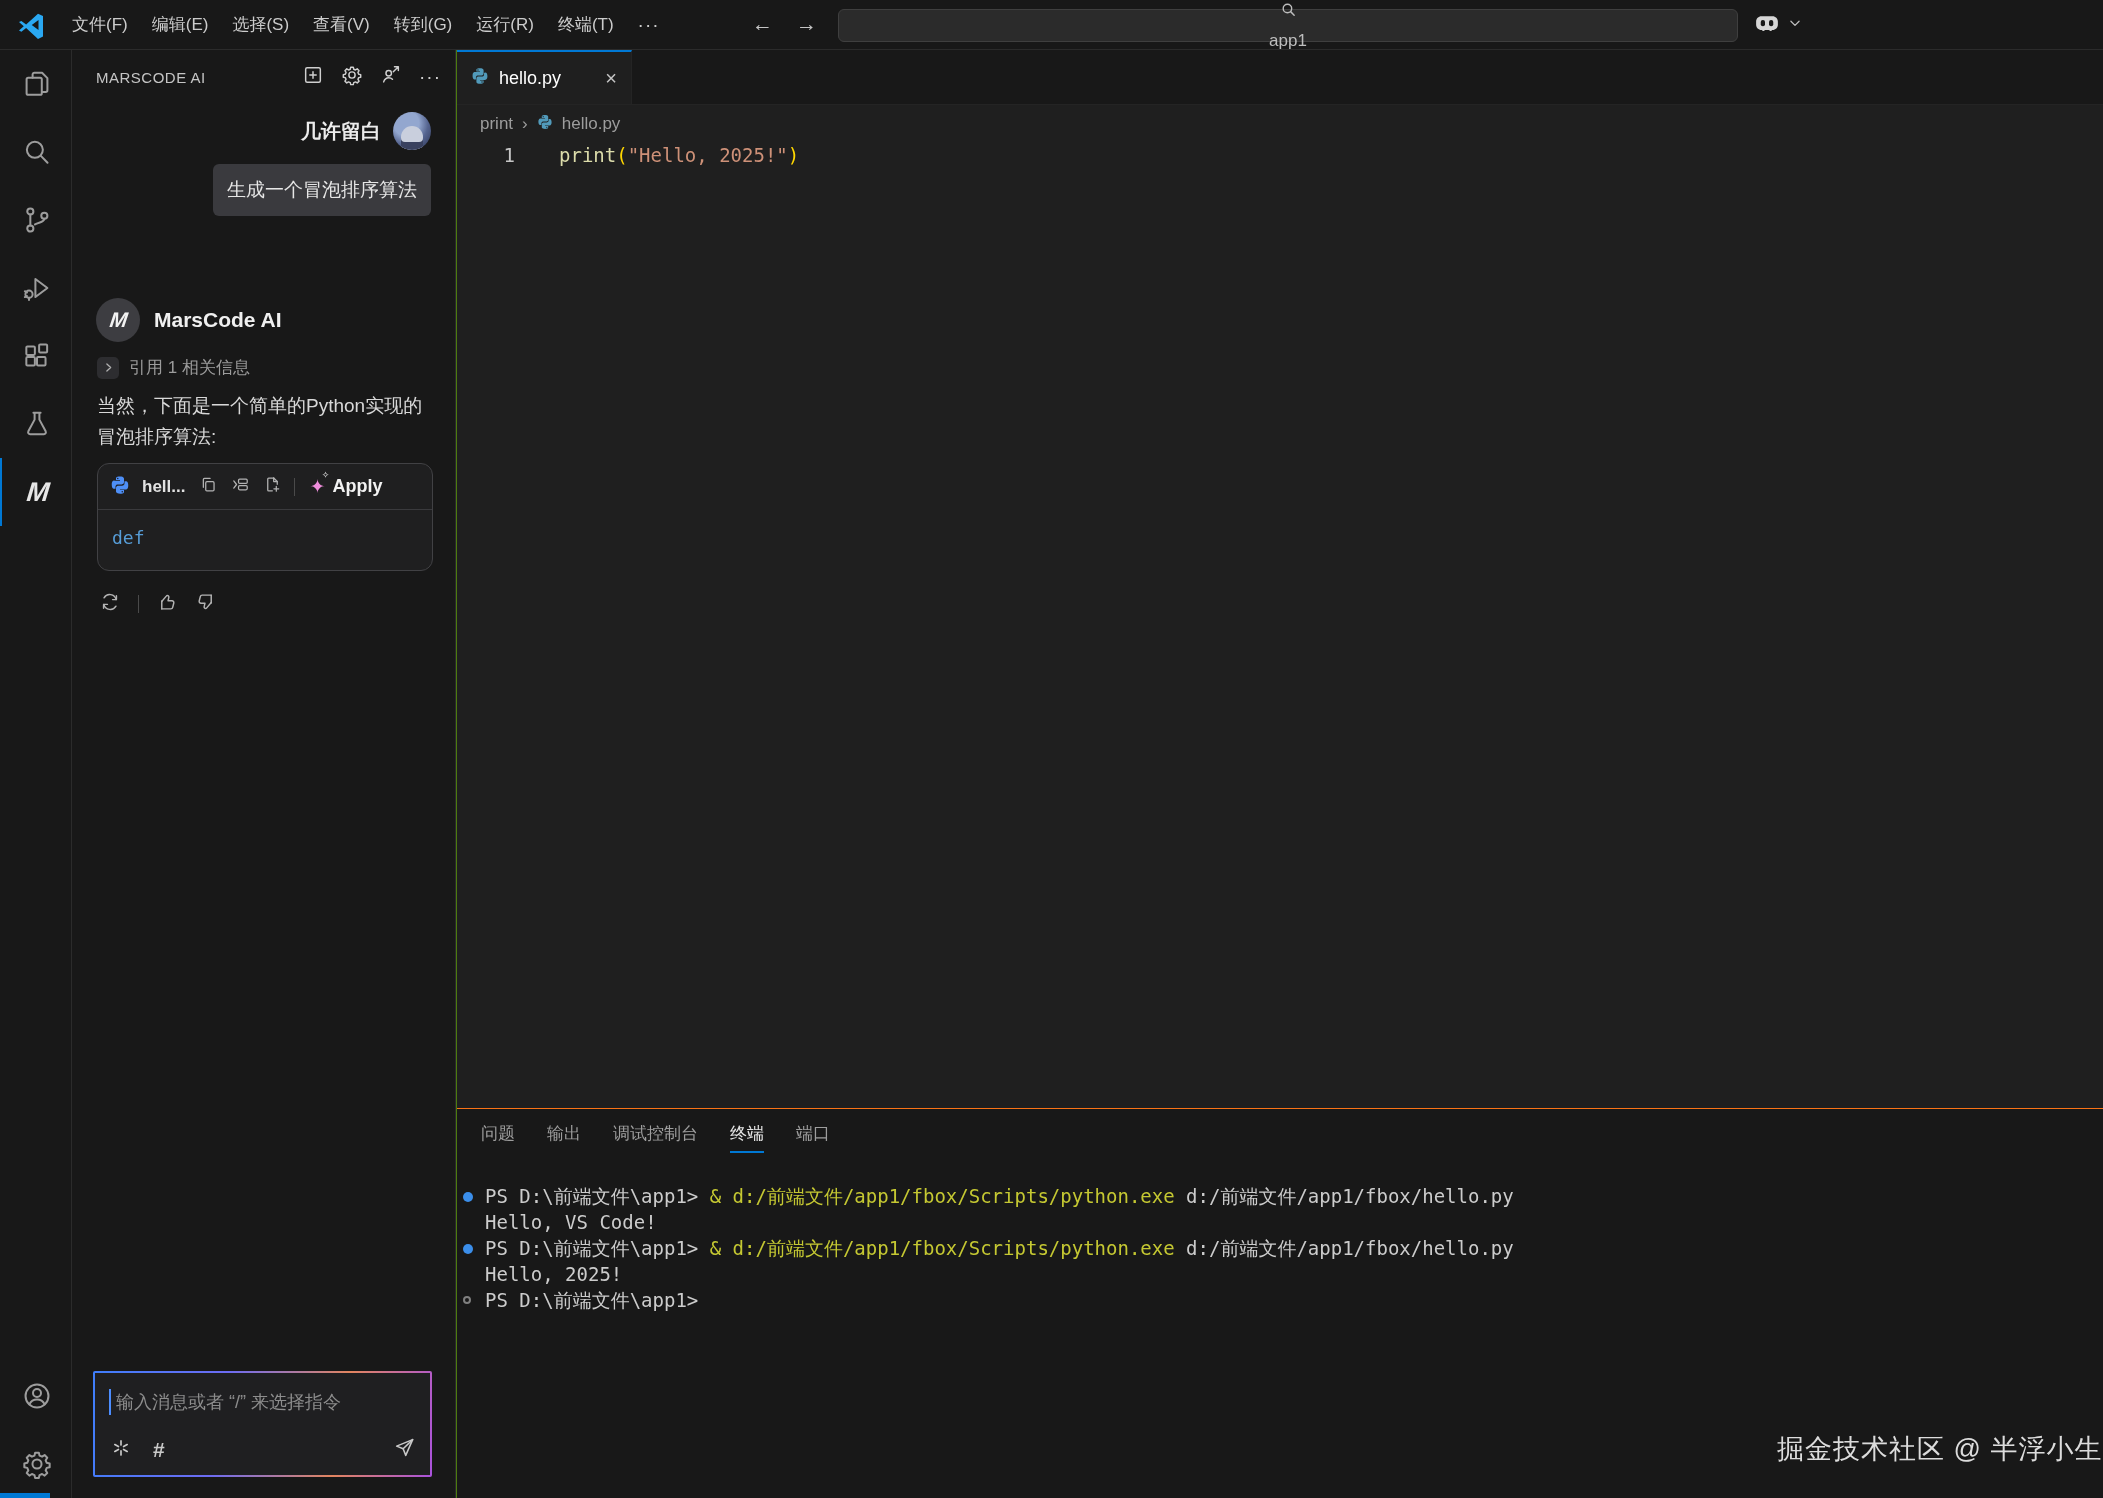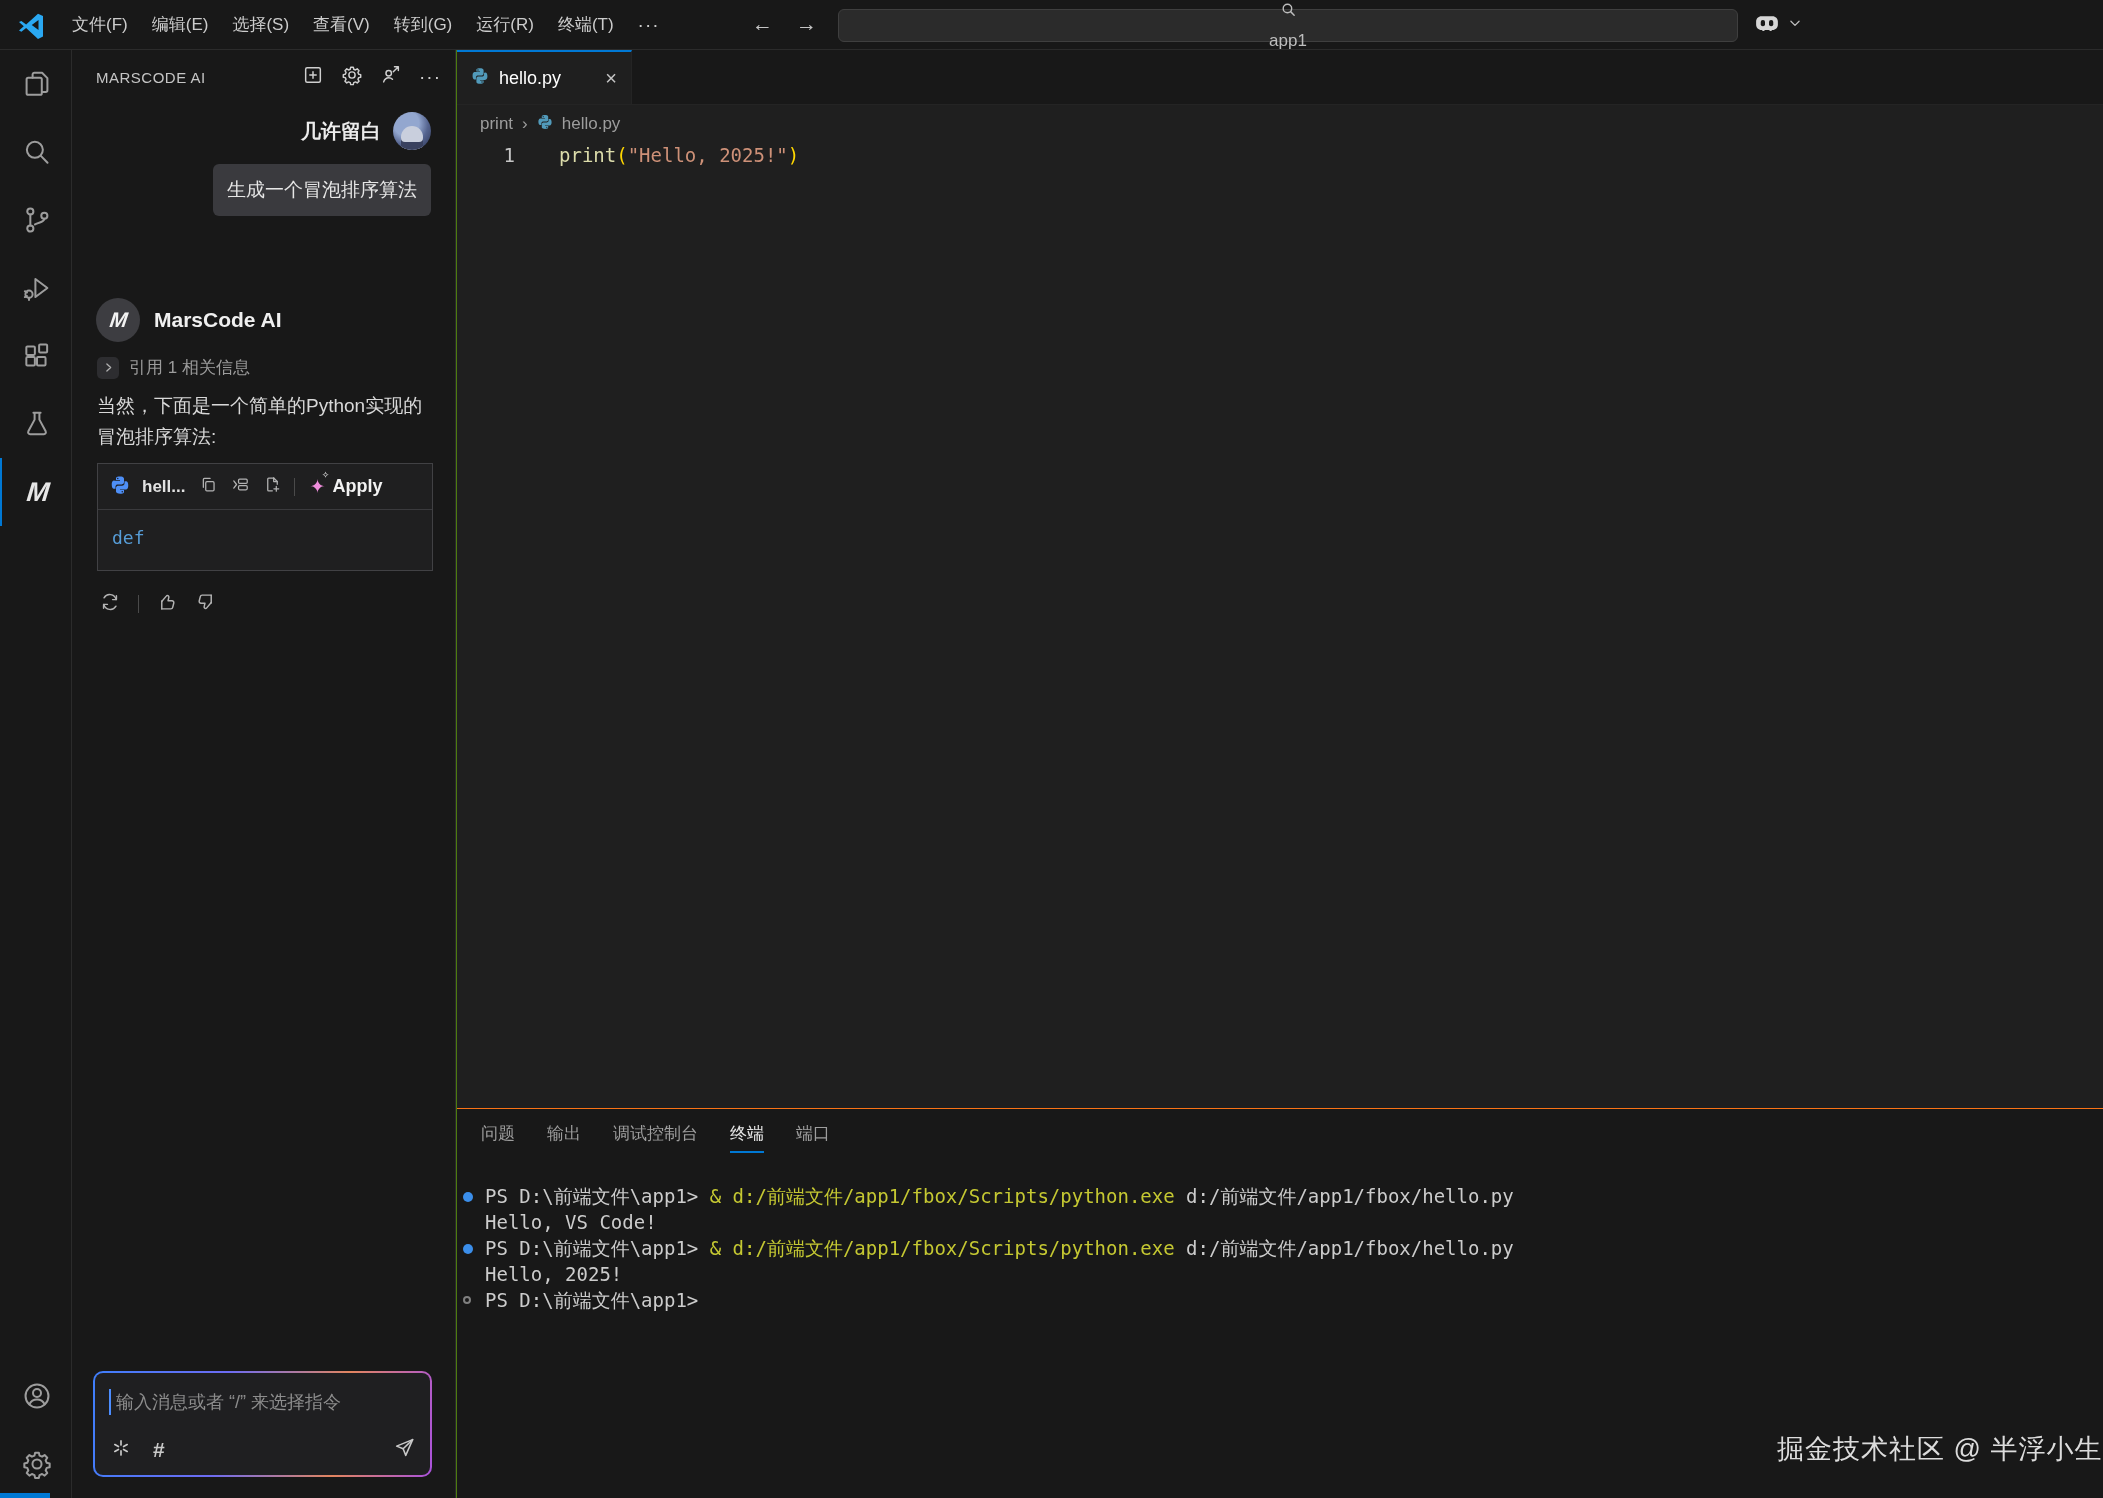"hell..." .code-card { border-radius: 0 -> 12px }
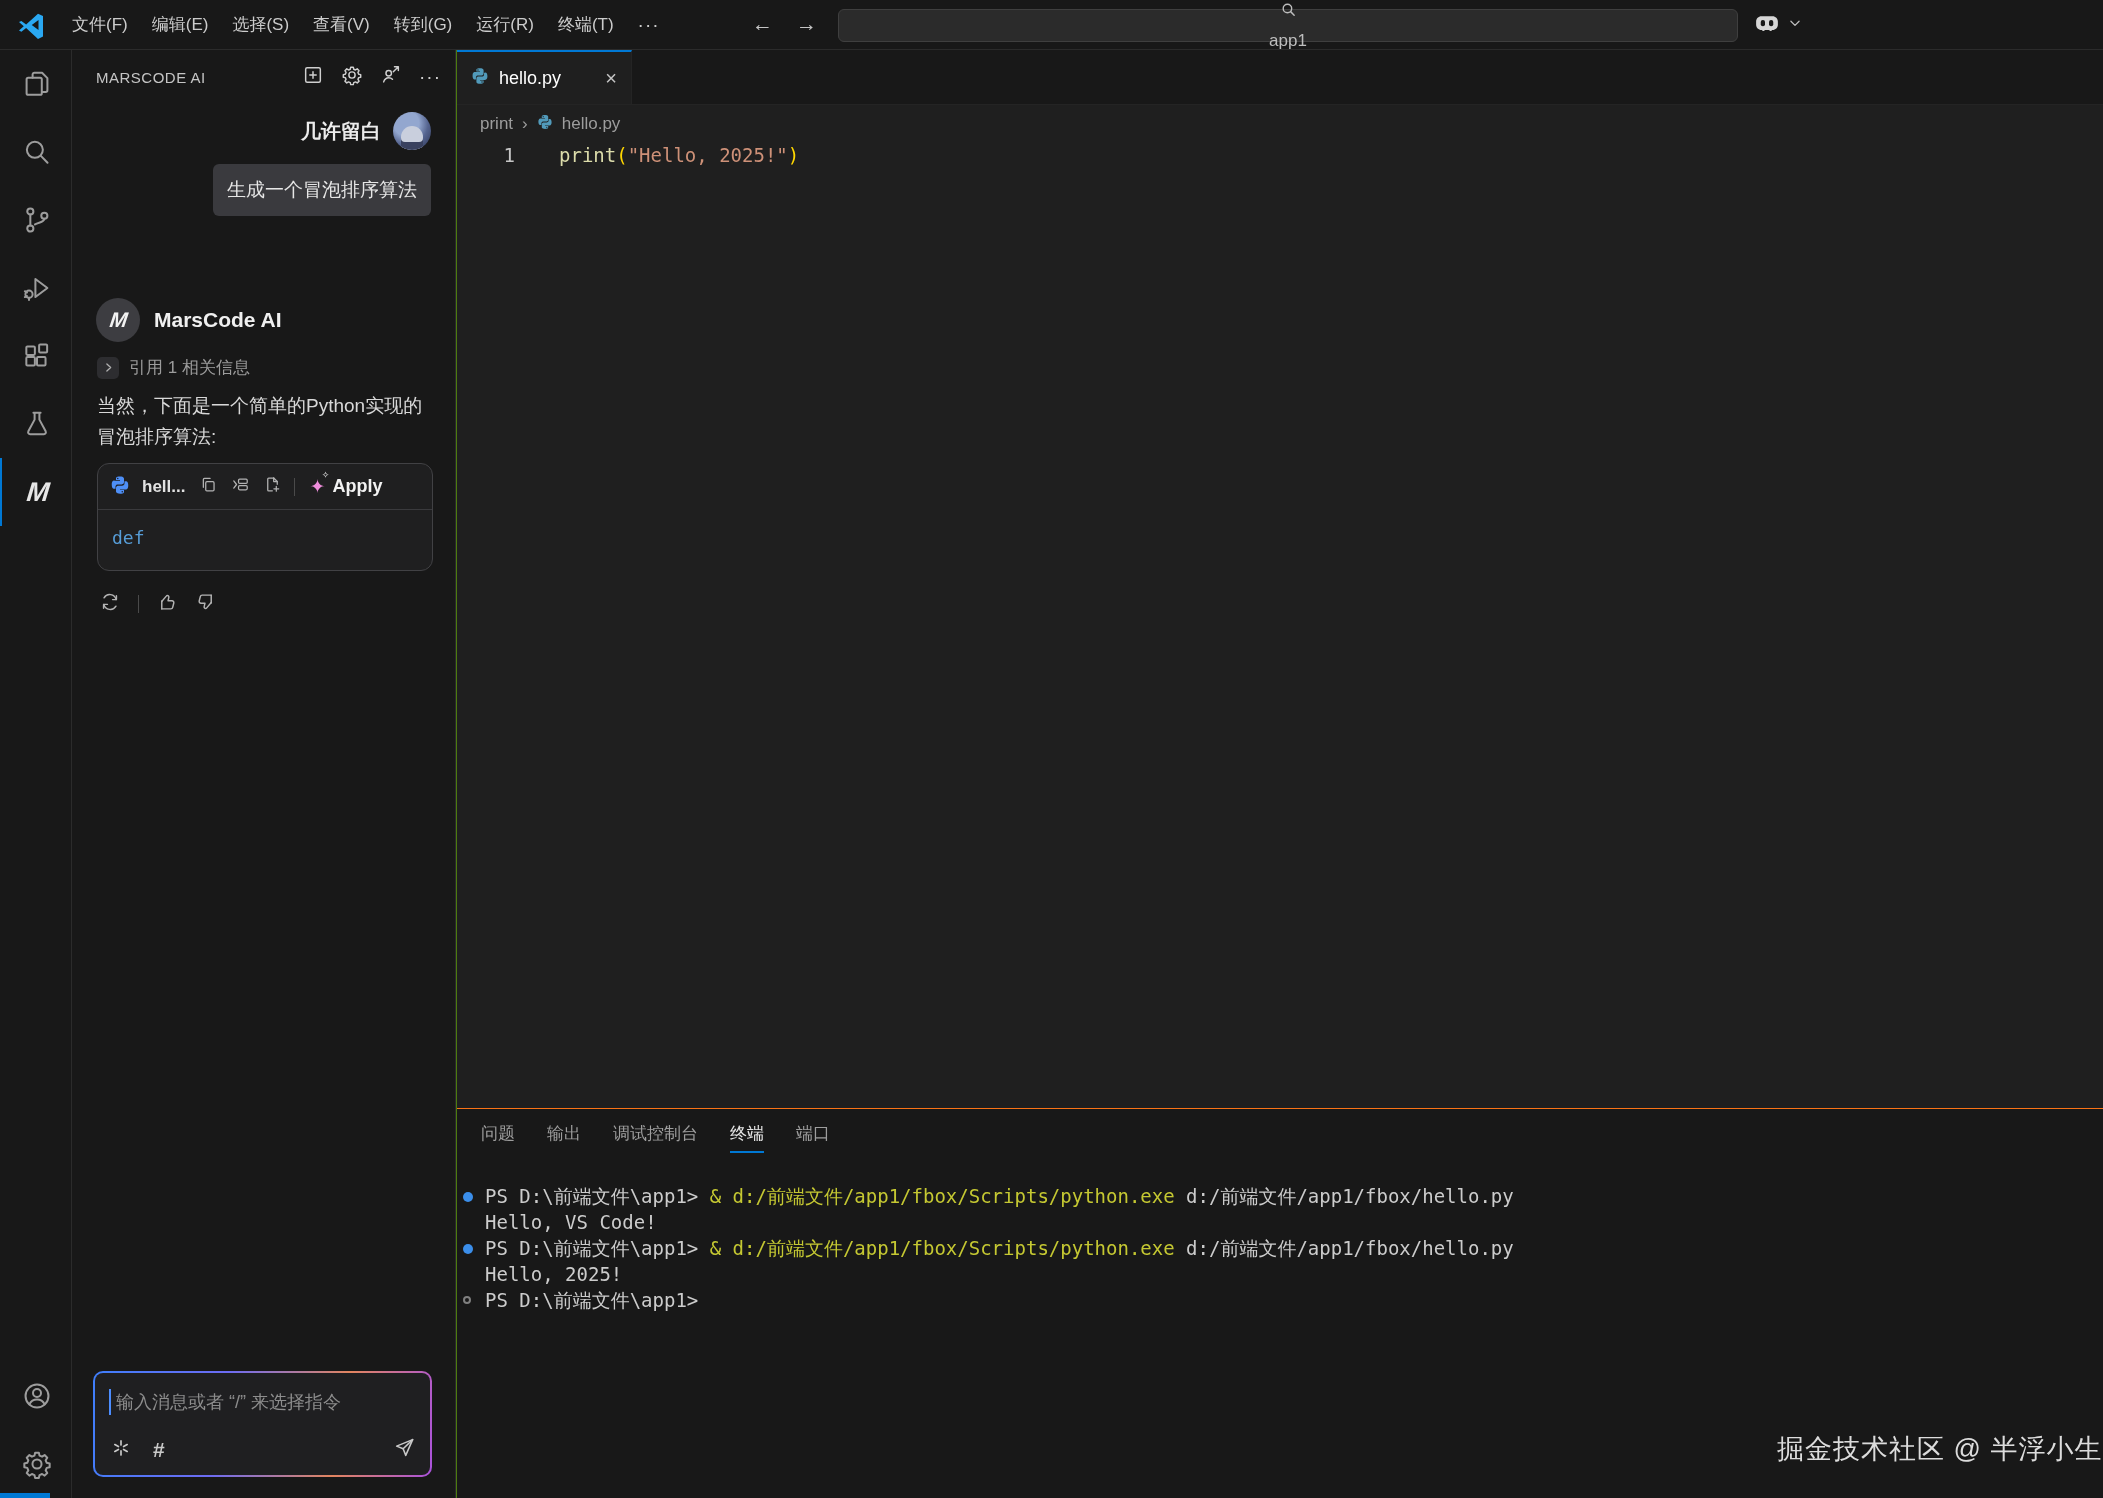"输入消息或者 “/” 来选择指令" .chat-input { border-radius: 10px -> 2px }
